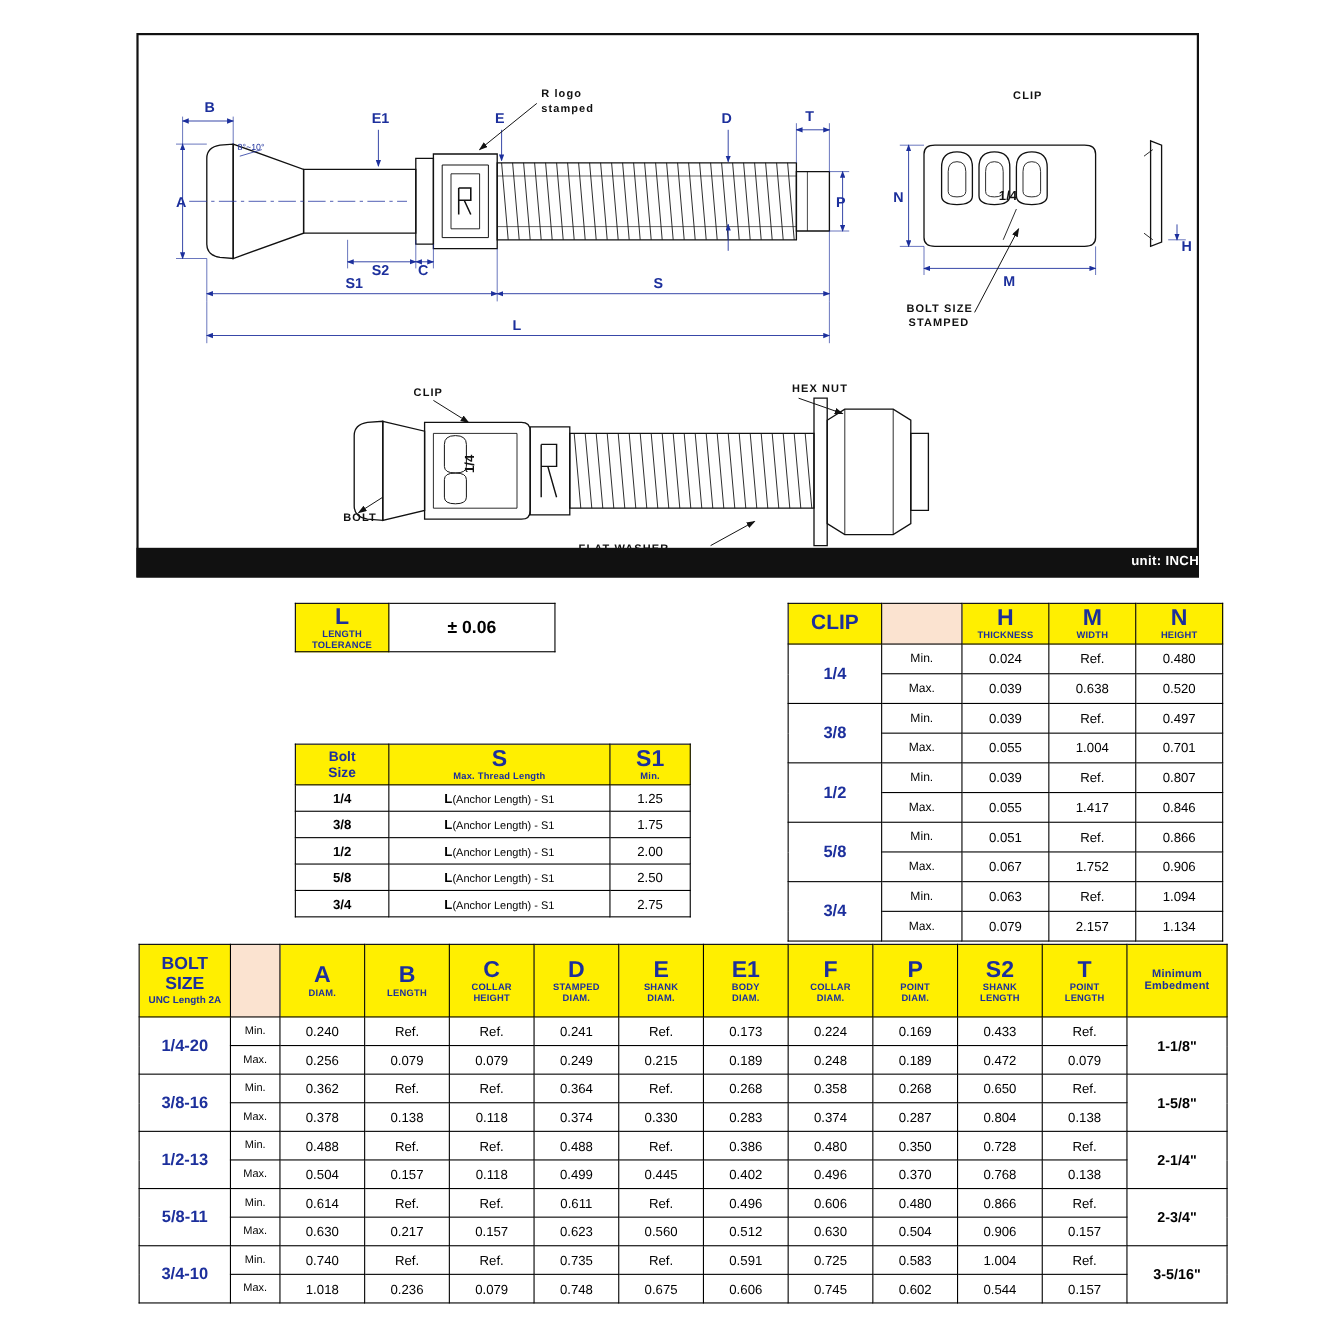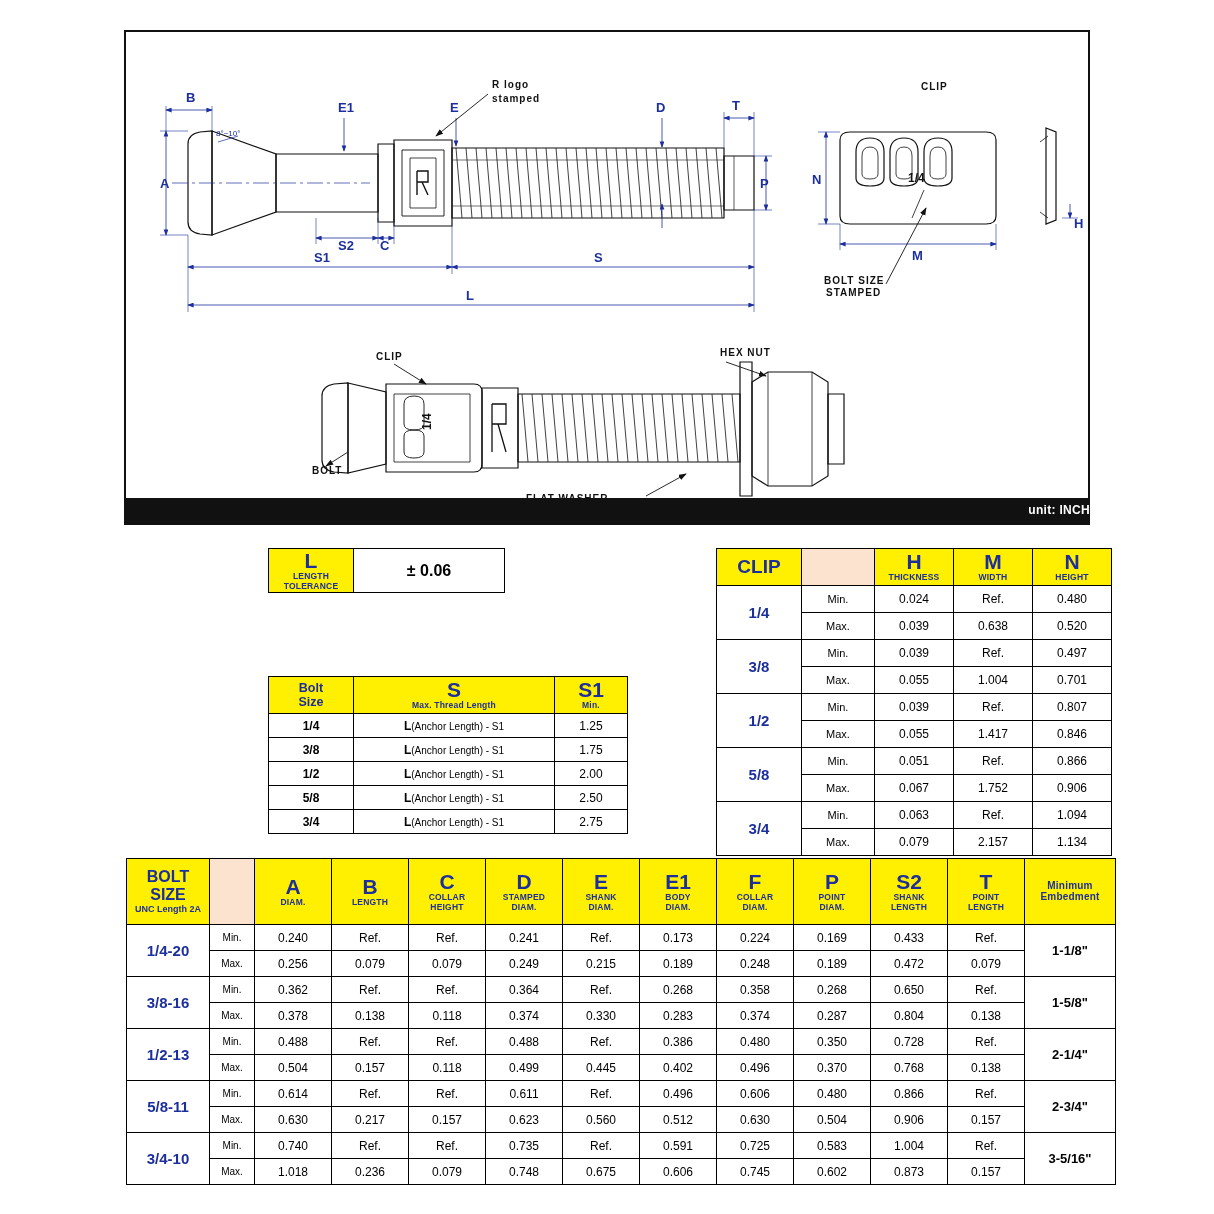"0.873" td.c-v { text: 0.873 -> 0.544 }
